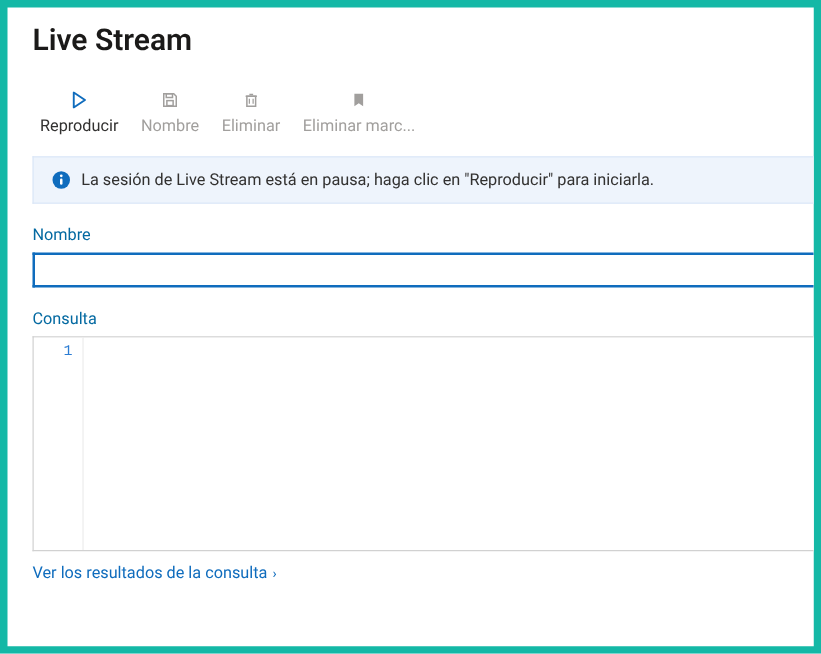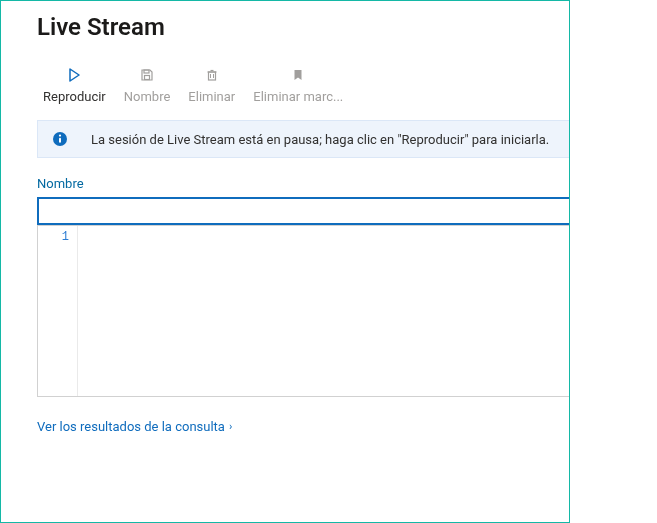"Live Stream" .page { border: 1px solid #14b8a6 -> 6px solid #14b8a6; padding: 12px 0 14px 36px -> 12px 0 14px 20px; width: 570px -> 657px }
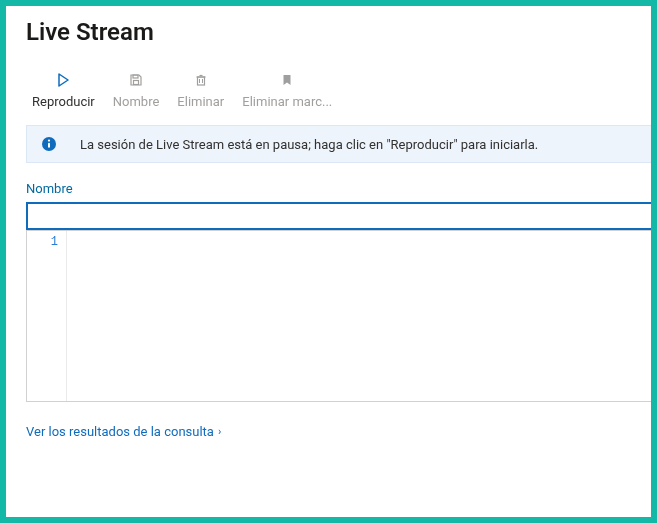"La sesión de Live Stream" .info-banner { gap: 23px -> 8px }
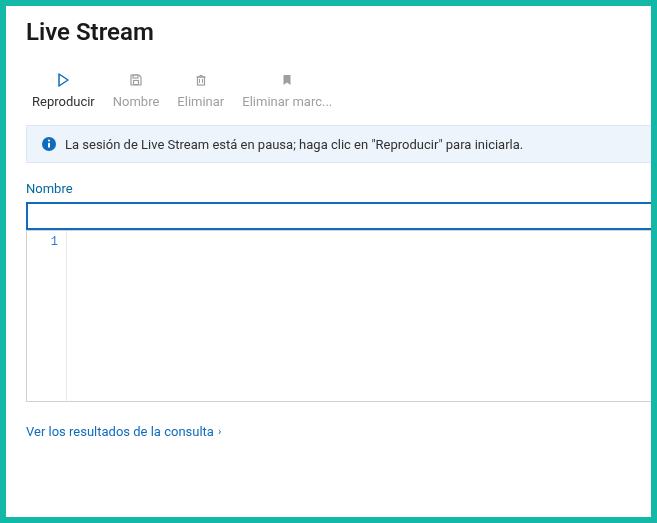"Consulta" div.field-label { html: none -> <div>Consulta</div> }
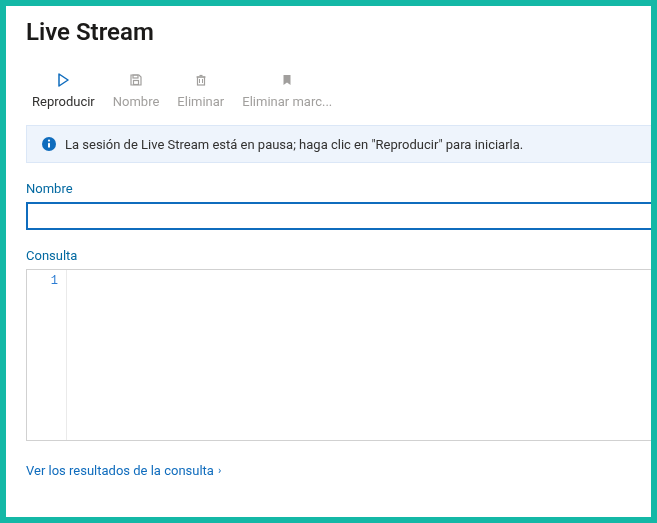"Ver los resultados de la" a.results-link { margin-top: 22px -> 10px }
